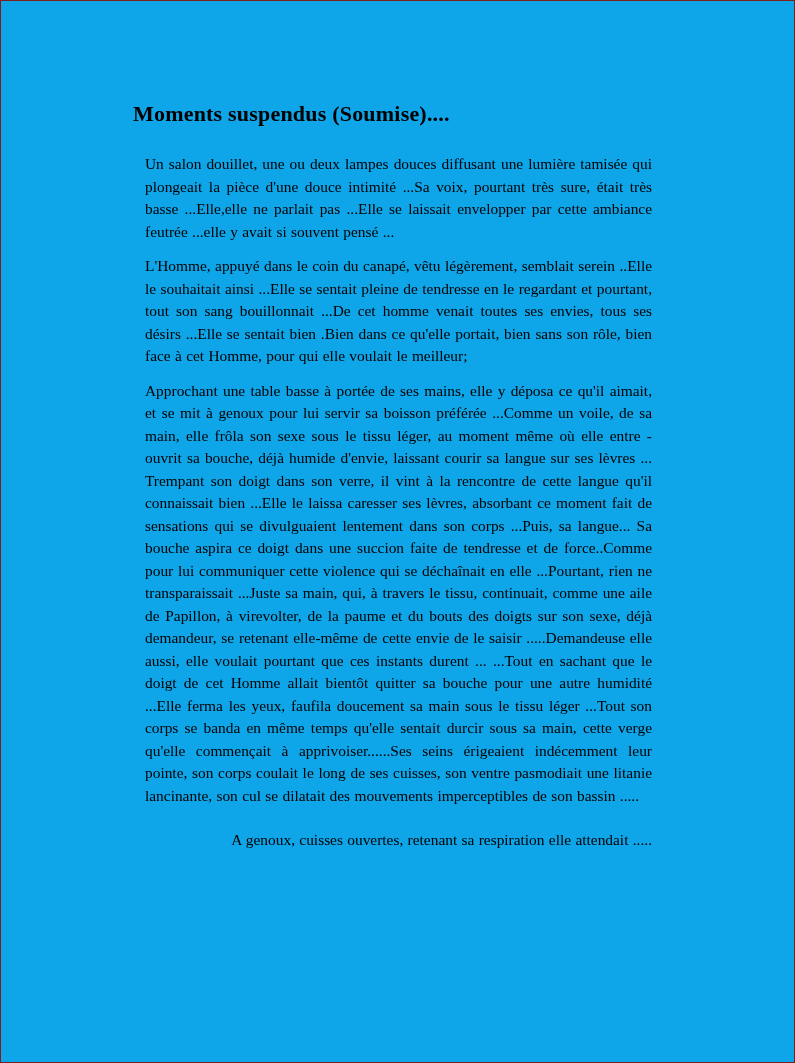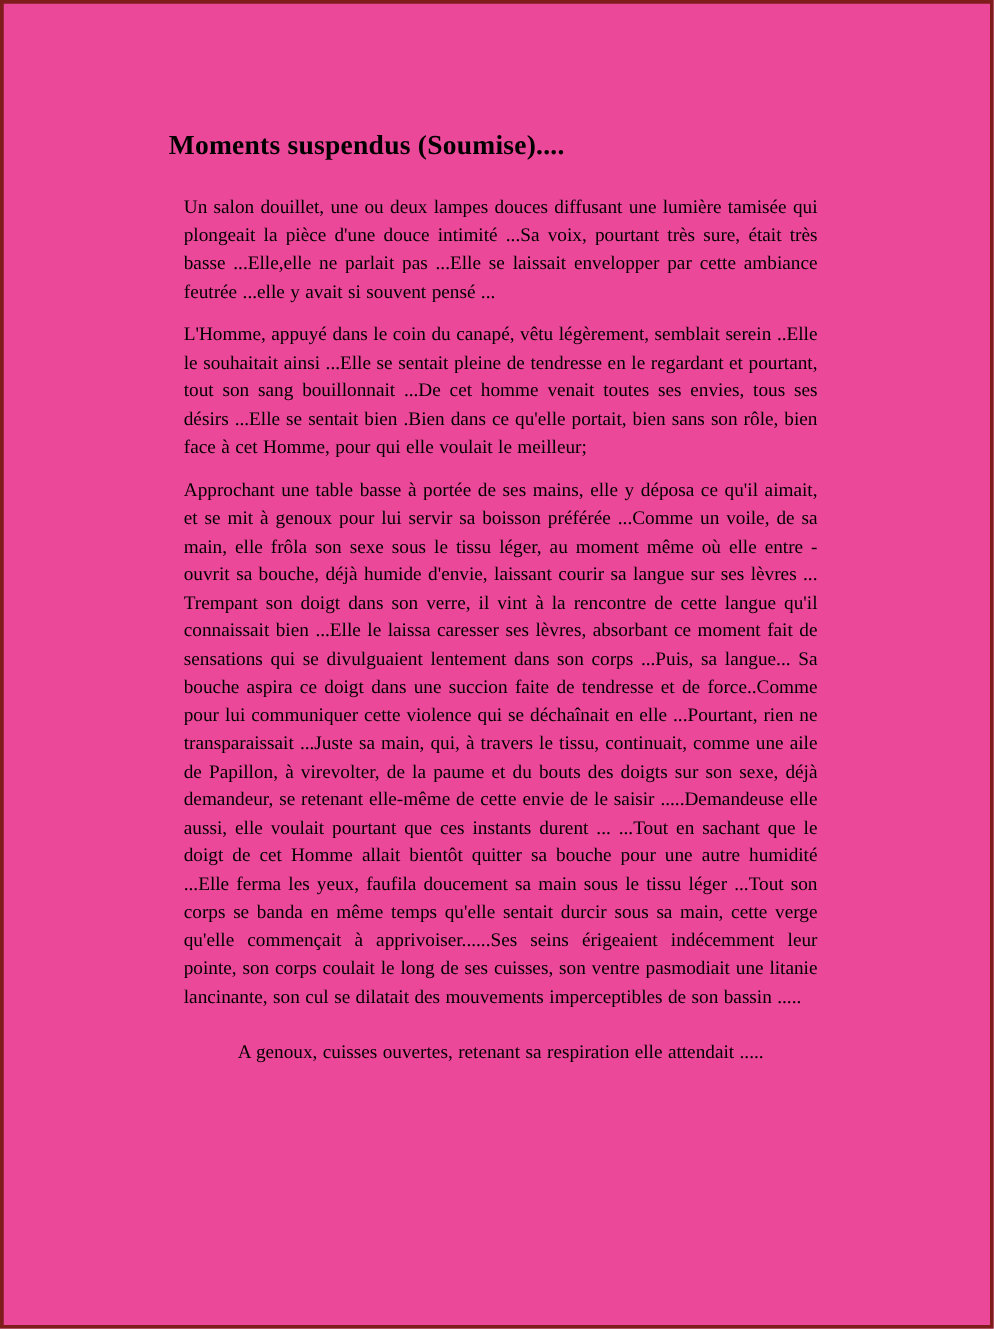"Moments suspendus (Soumise)...." .page { background: #ec4899 -> #0ea5e9; border: 3px solid #7f1d1d -> 1px solid #7f1d1d }
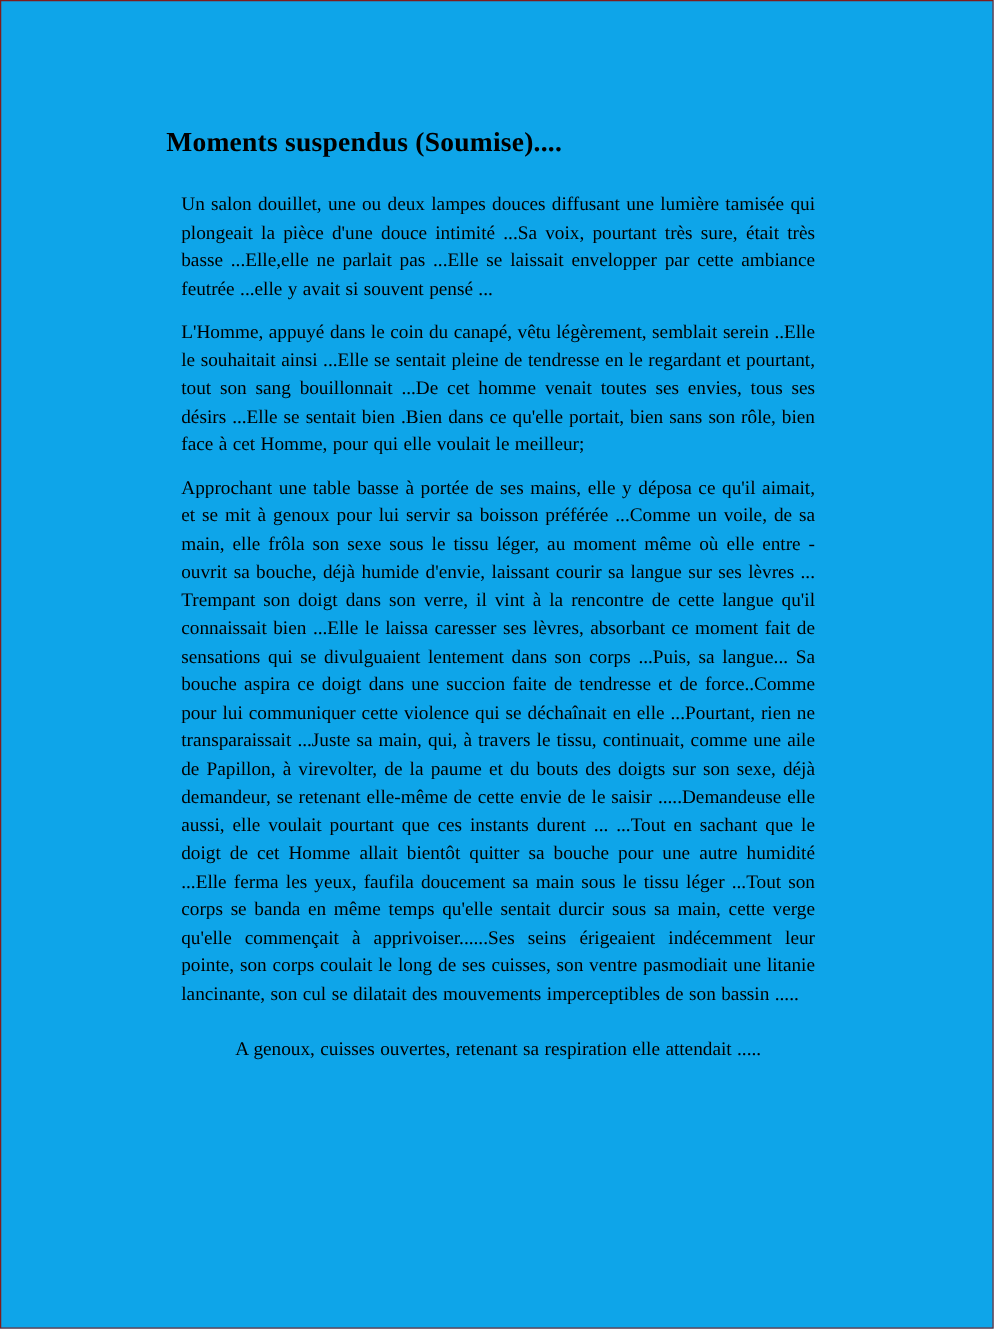"A genoux, cuisses ouvertes, retenant" .para-final { text-align: center -> right }
